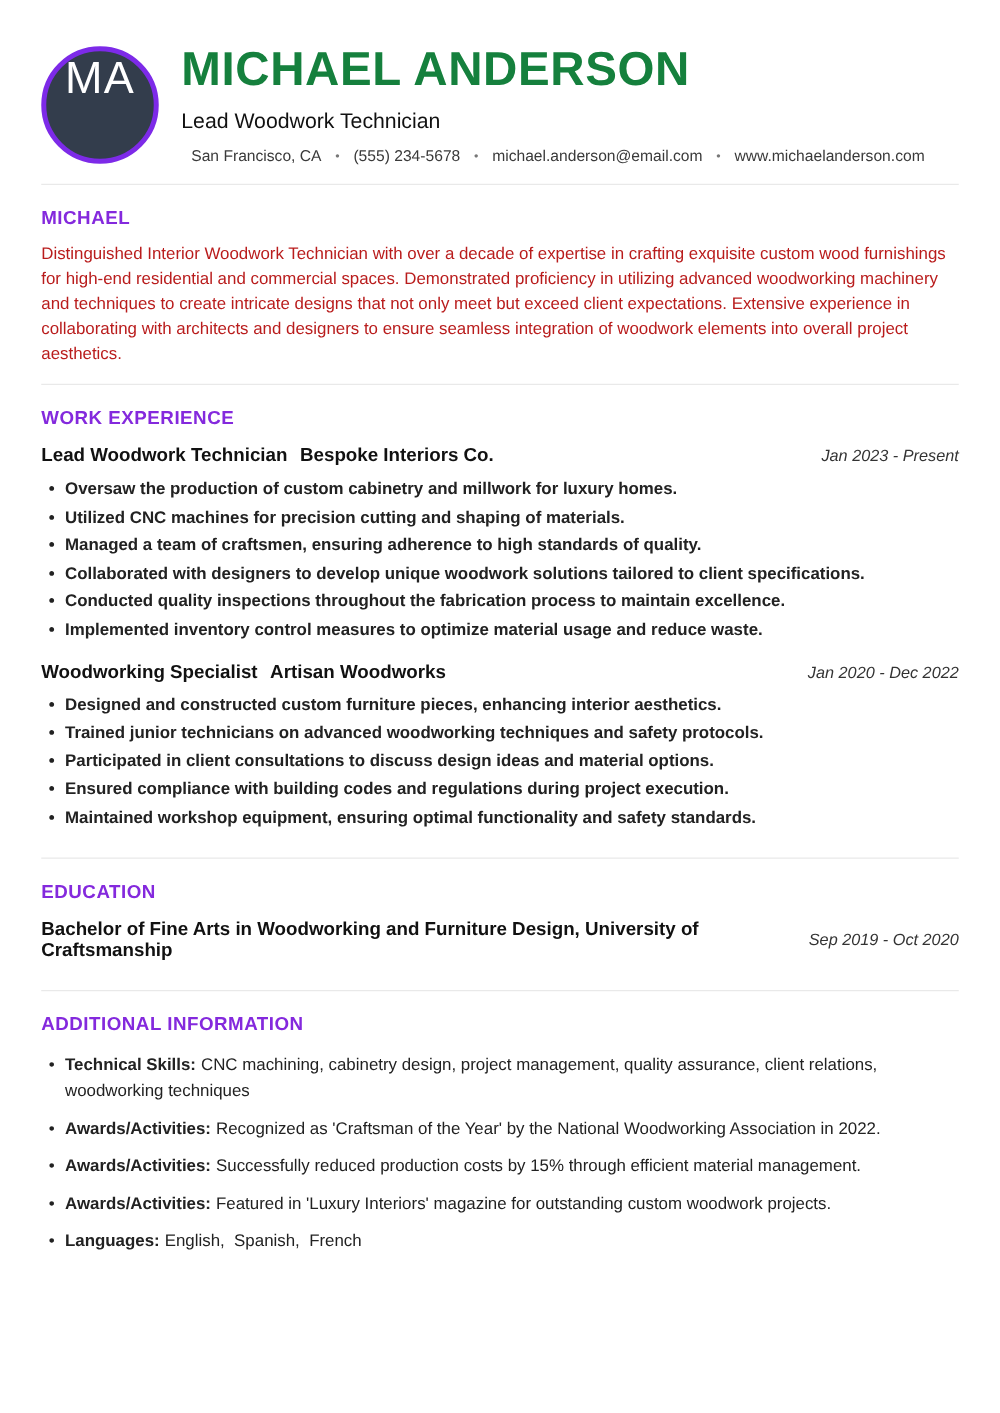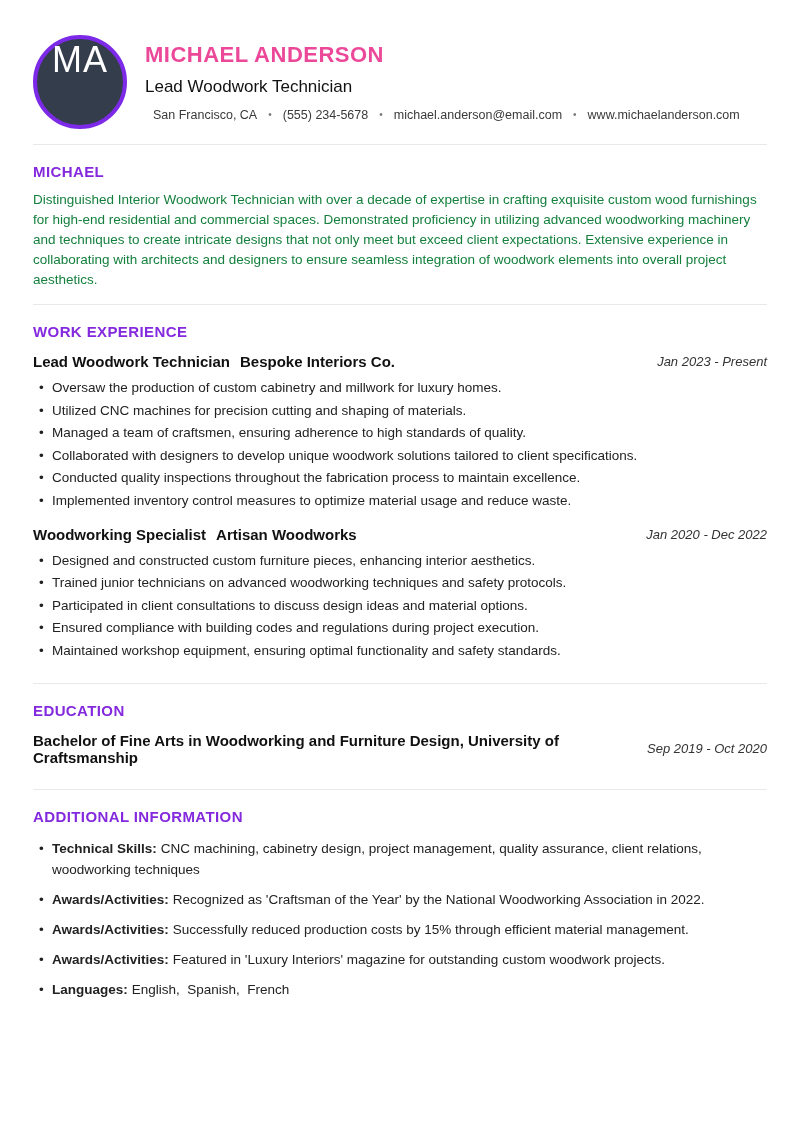"MICHAEL ANDERSON" .name { color: #ec4899 -> #15803d; font-size: 22px -> 38px }
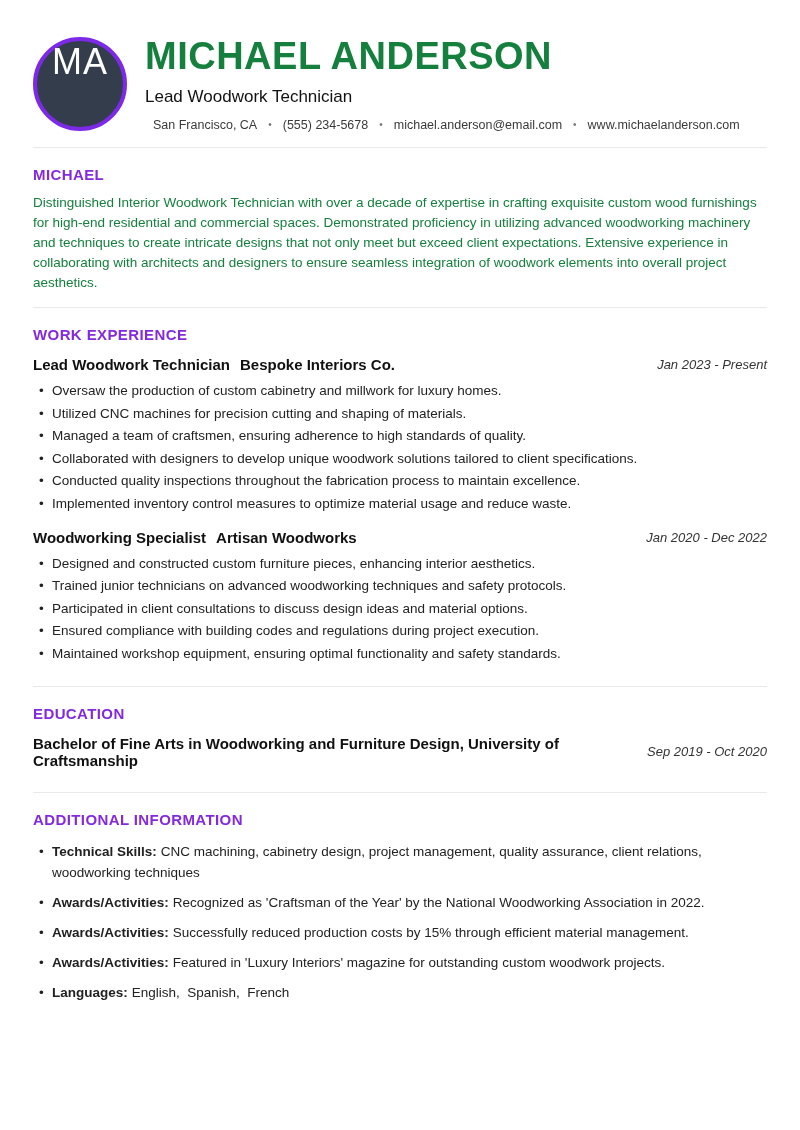"Distinguished Interior Woodwork" .summary-text { color: #15803d -> #b91c1c }
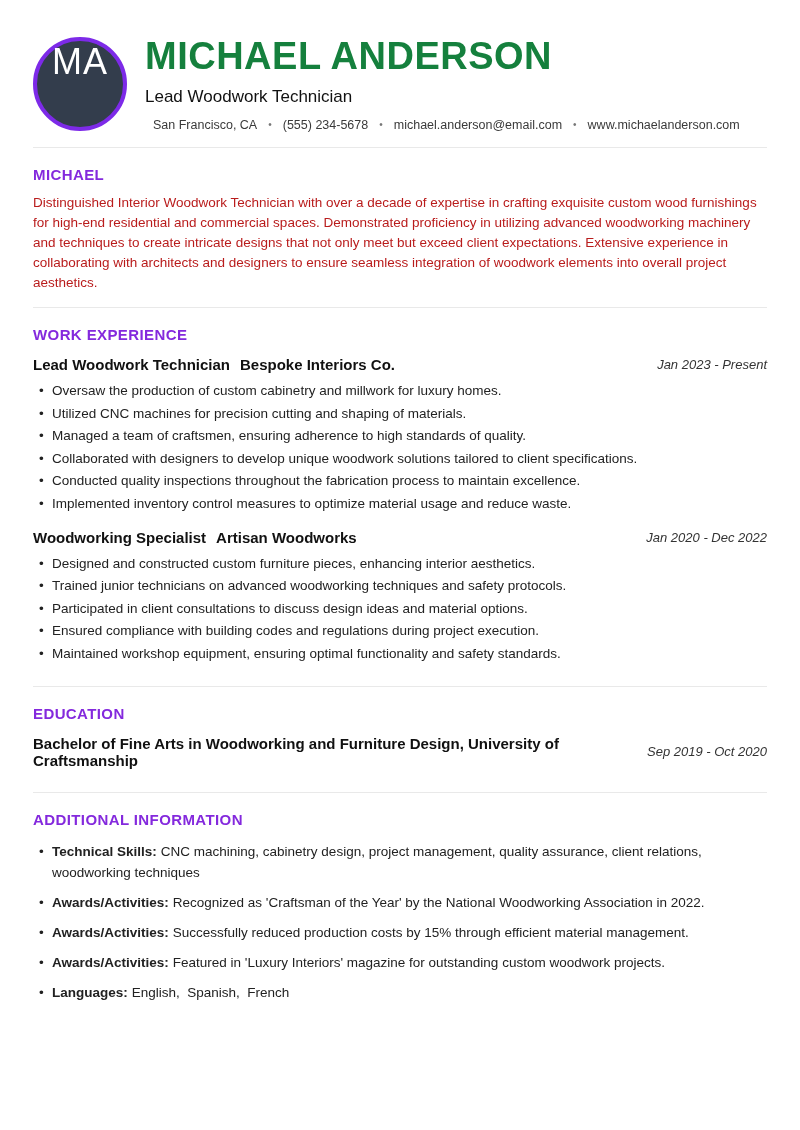"Oversaw the production of custom" ul.bullet-list { font-weight: none -> bold }
